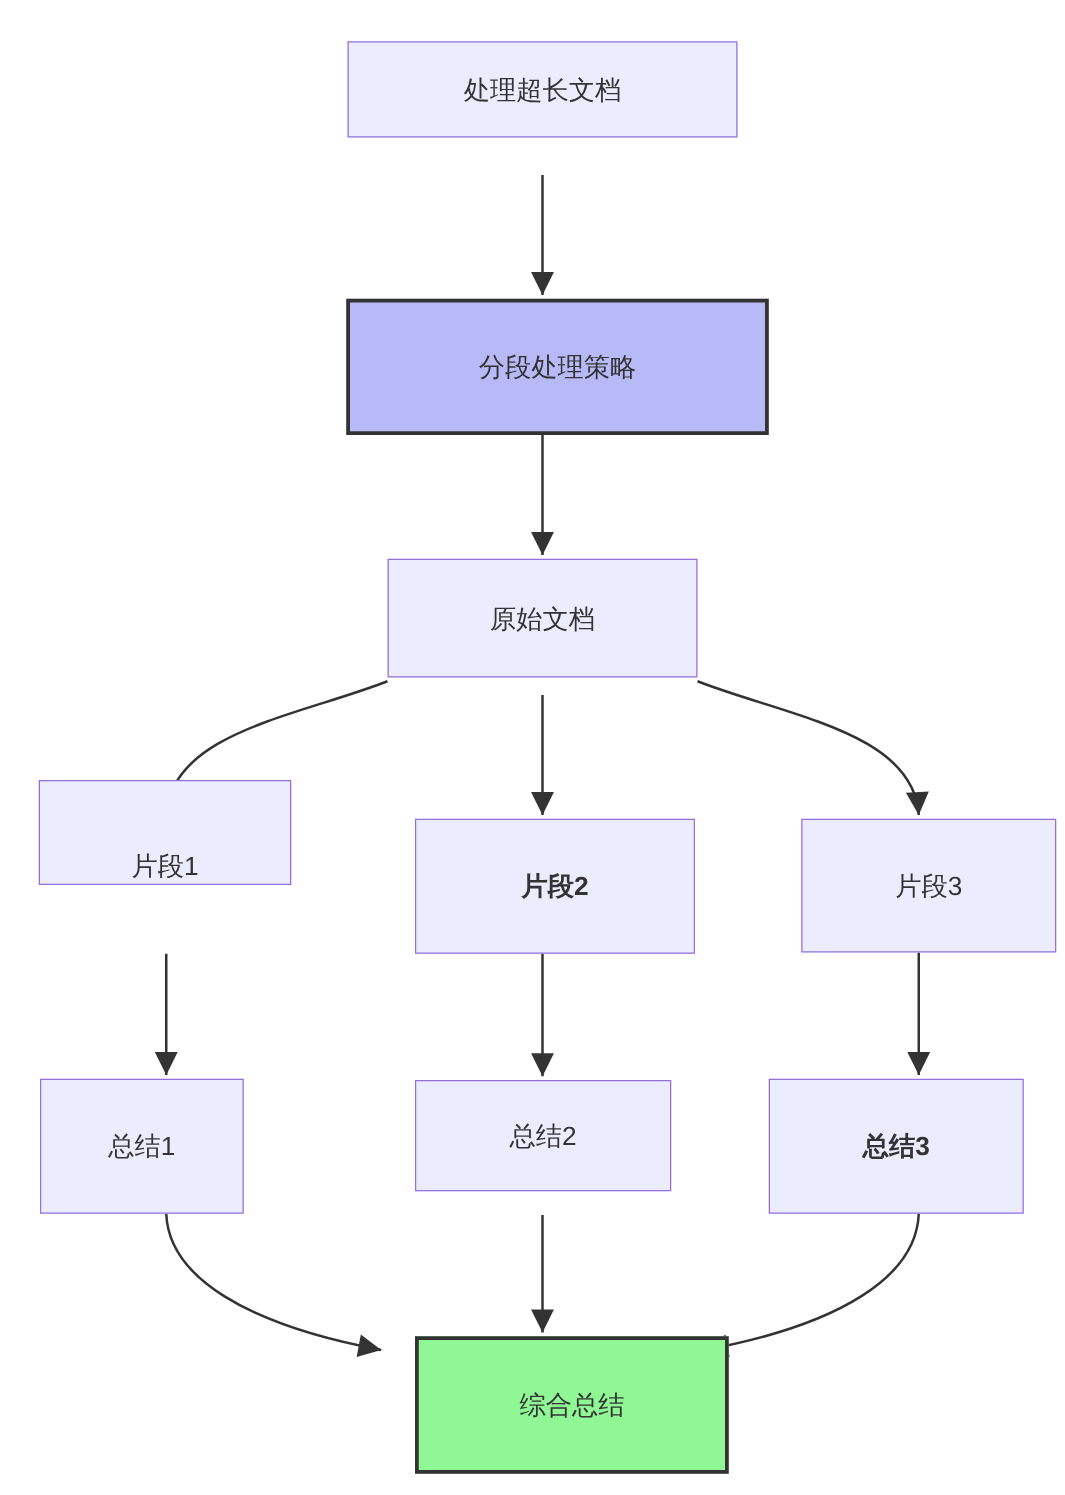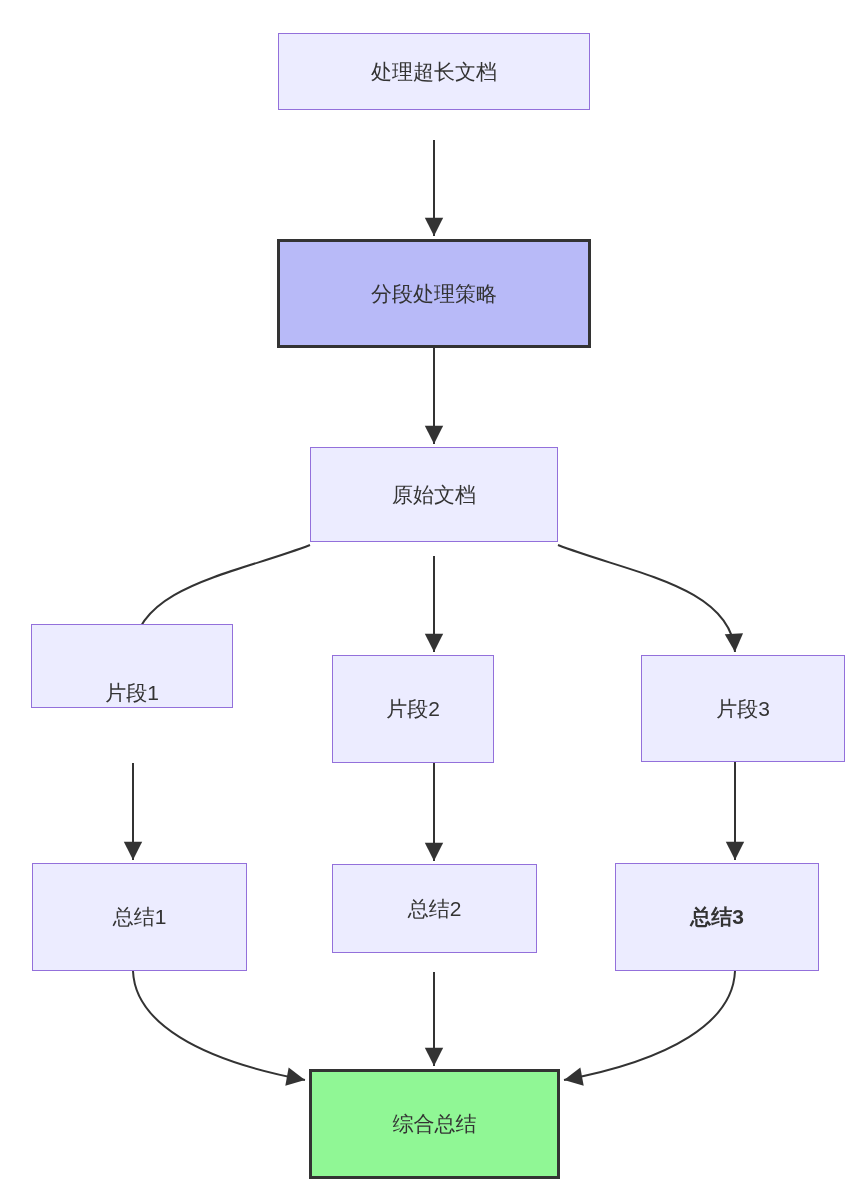"分段处理策略" #node-B { width: 314px -> 338px }
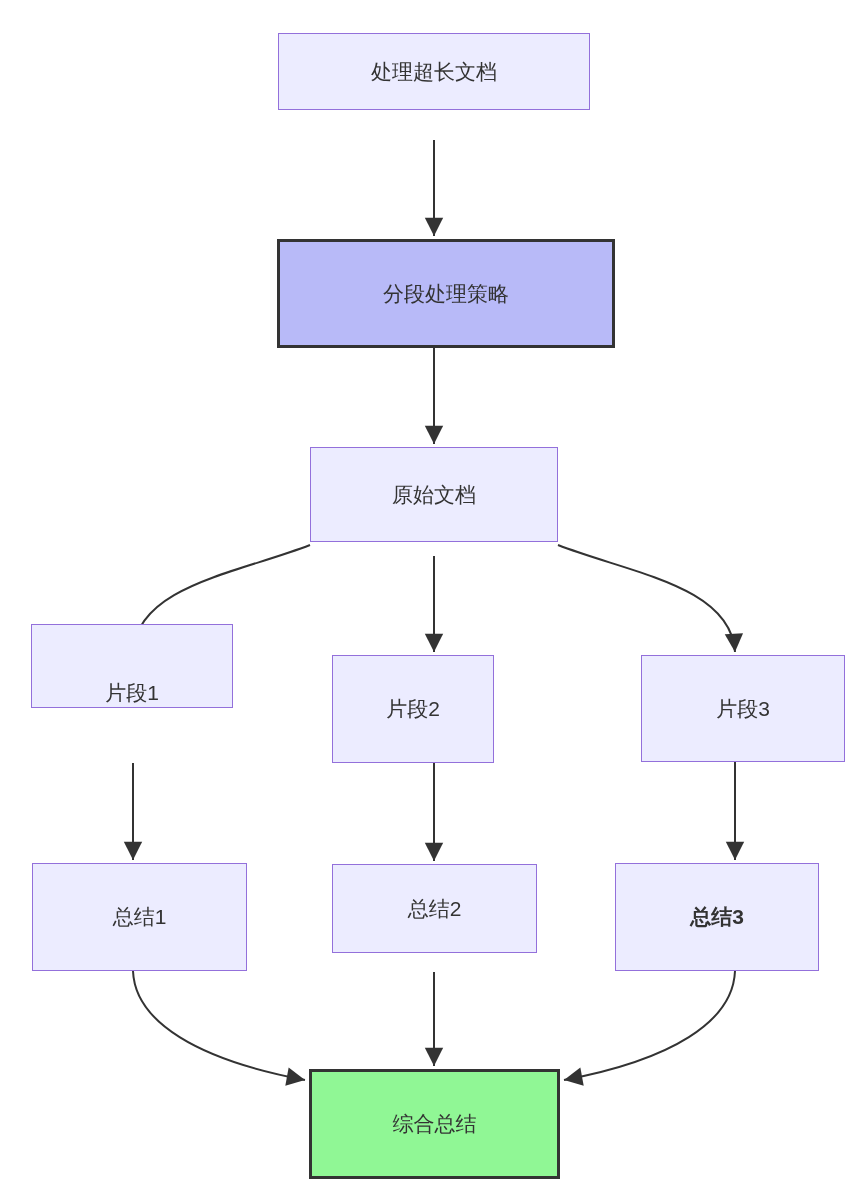"片段2" #node-D2 { font-weight: none -> bold; width: 162px -> 224px }
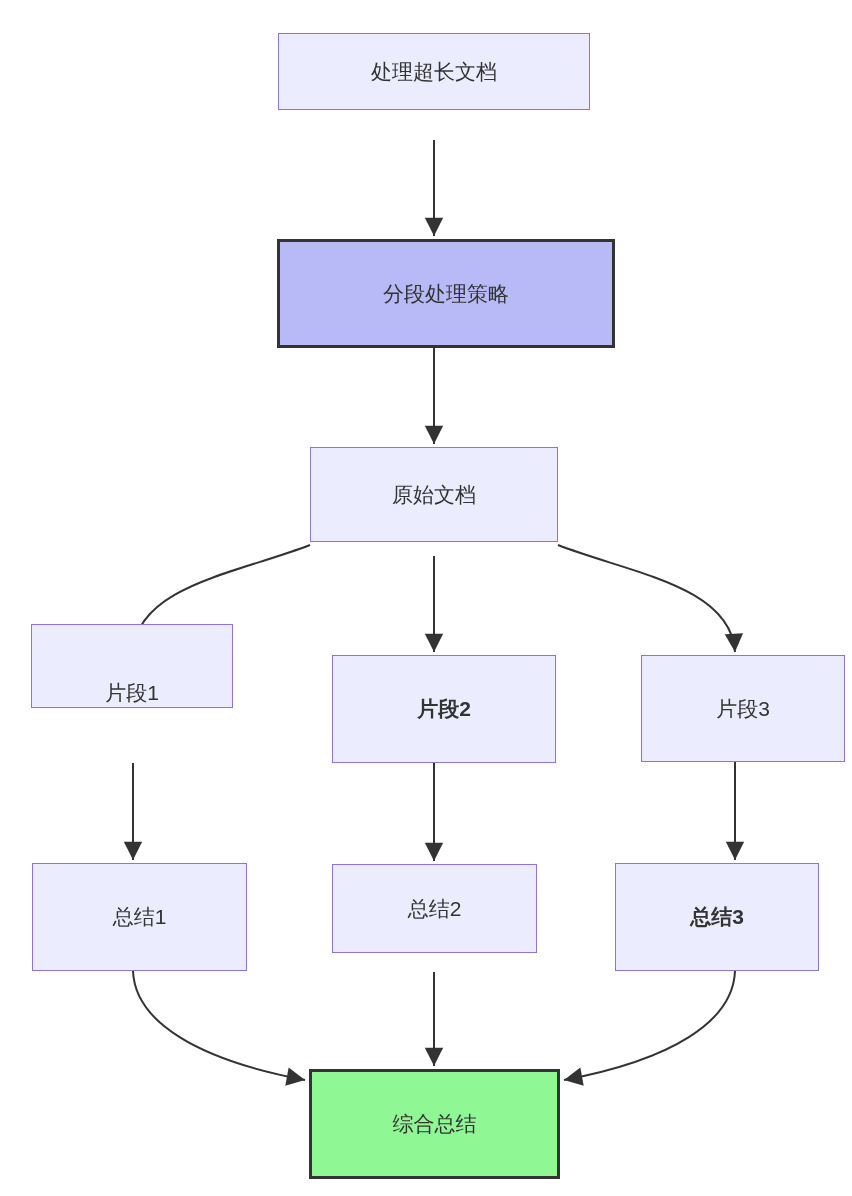"总结1" #node-E1 { width: 215px -> 163px }
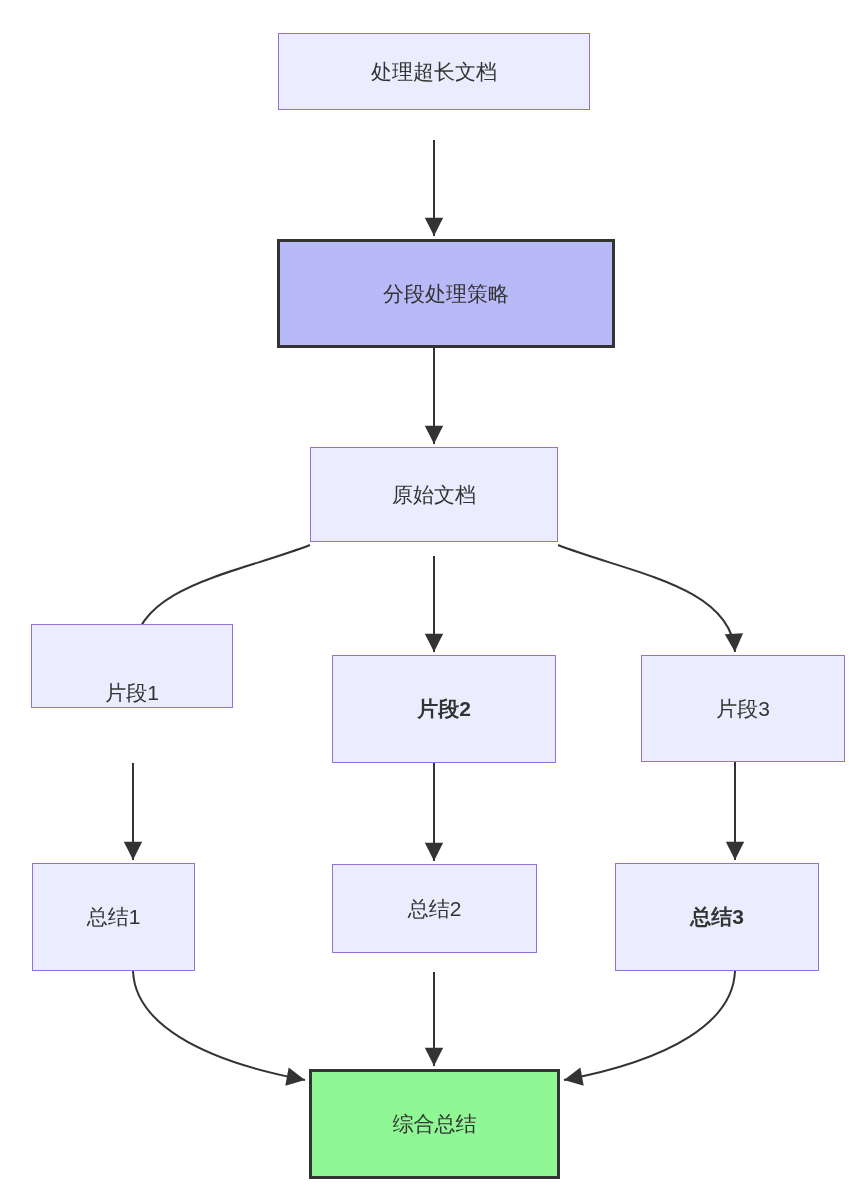"综合总结" .node--success { margin-left: none -> 23px }
